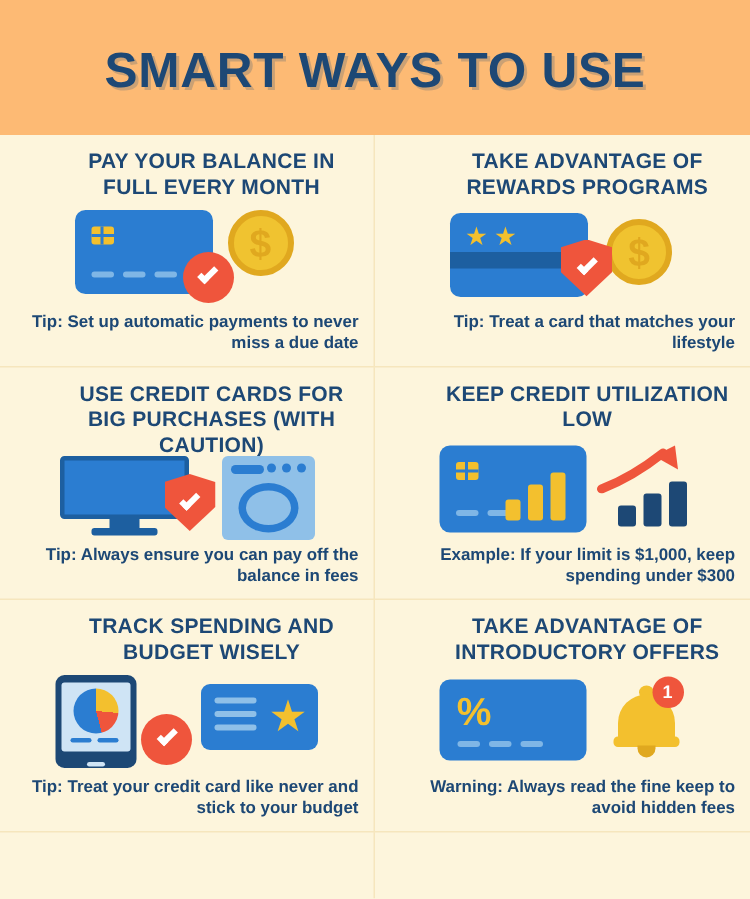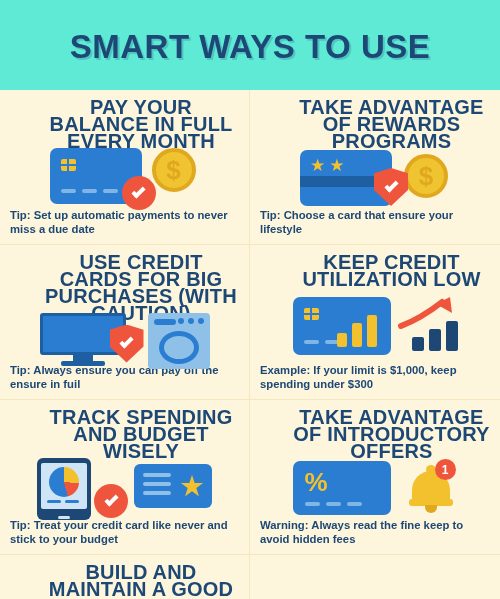"SMART WAYS TO USE" .header { background: #5eead4 -> #fdba74 }
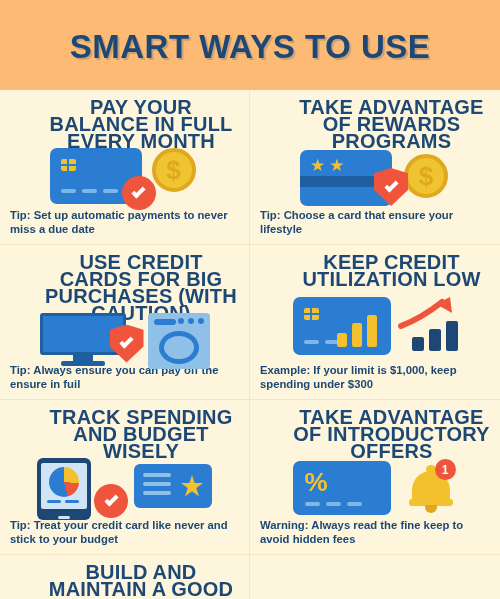"PAY YOUR BALANCE IN FULL" .cell h2 { font-size: 20px -> 14px }
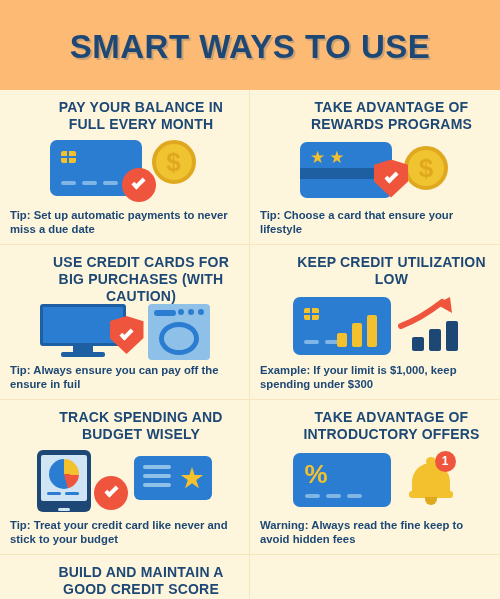"Tip: Set up automatic payments" .tip { text-align: left -> right }
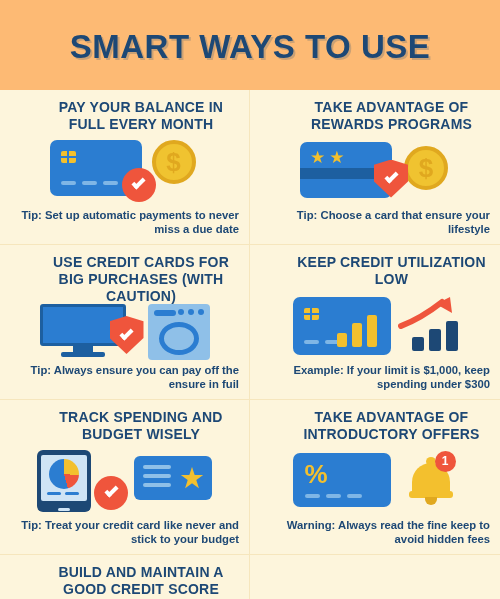"Tip: Choose a card that" div.tip { text: Choose a card that ensure -> Treat a card that matches }
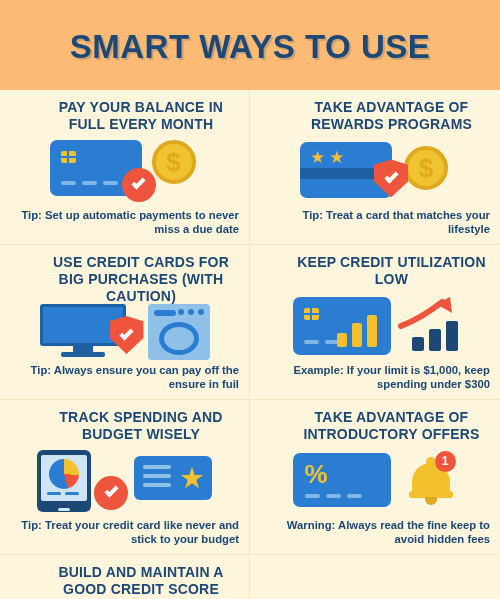"Tip: Always ensure you can" div.tip { text: ensure in fuil -> balance in fees }
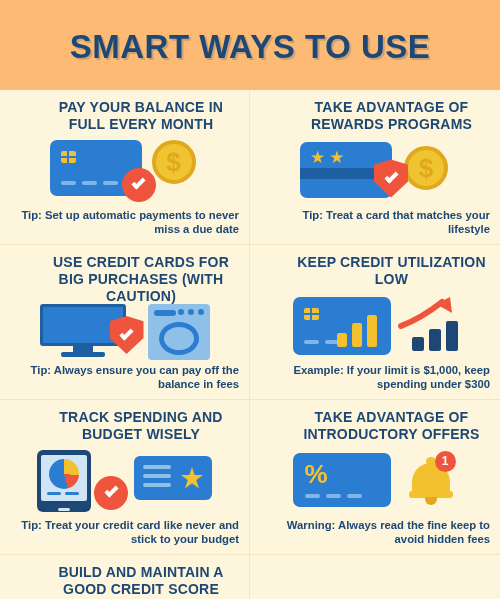"BUILD AND MAINTAIN A GOOD" h2 { html: <h2>BUILD AND MAINTAIN A GOOD CREDIT SCORE</h2> -> none }
